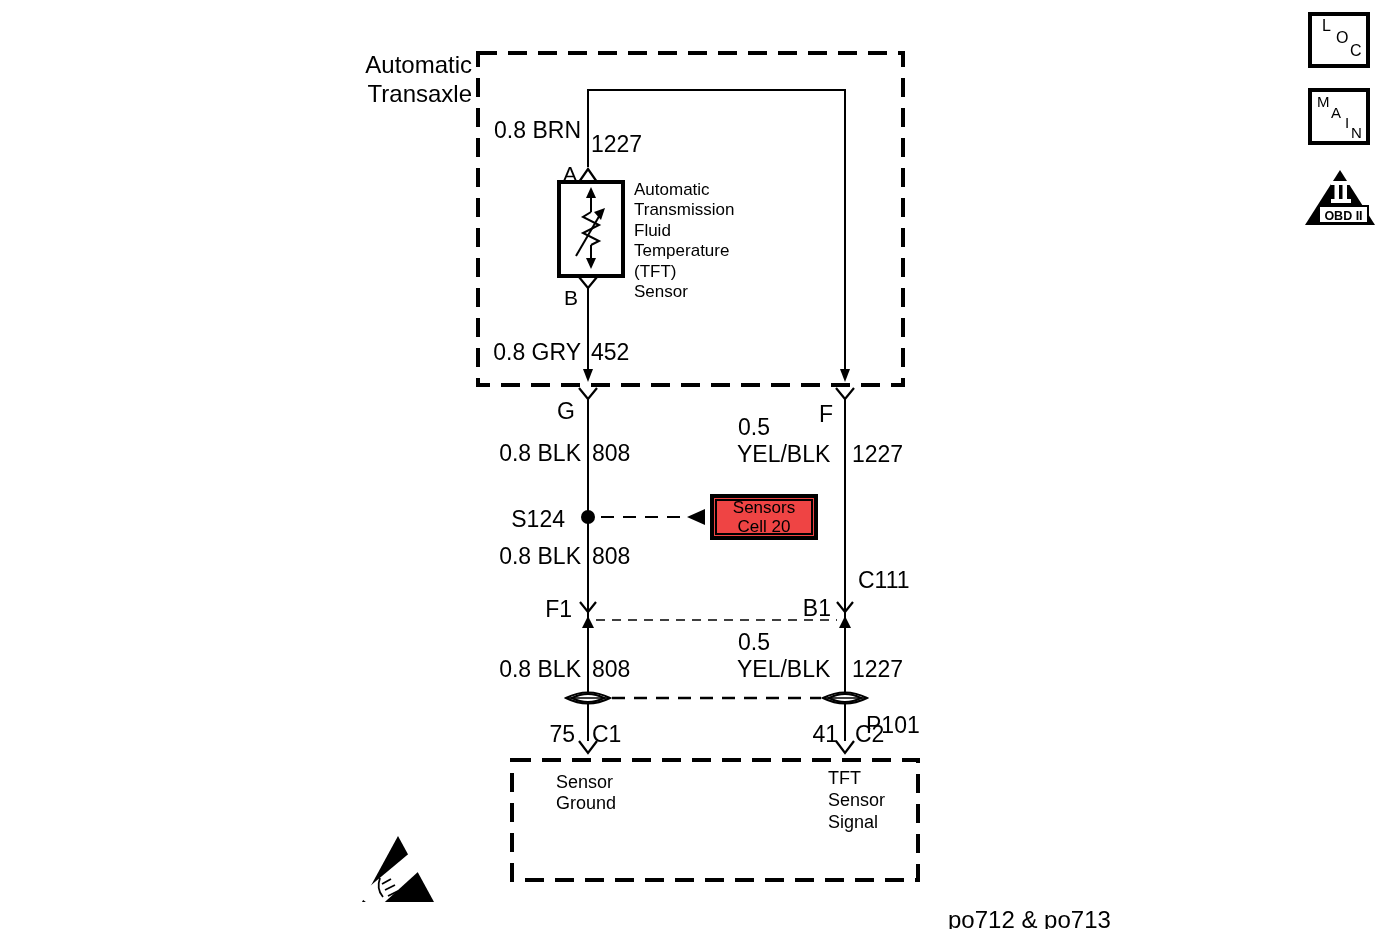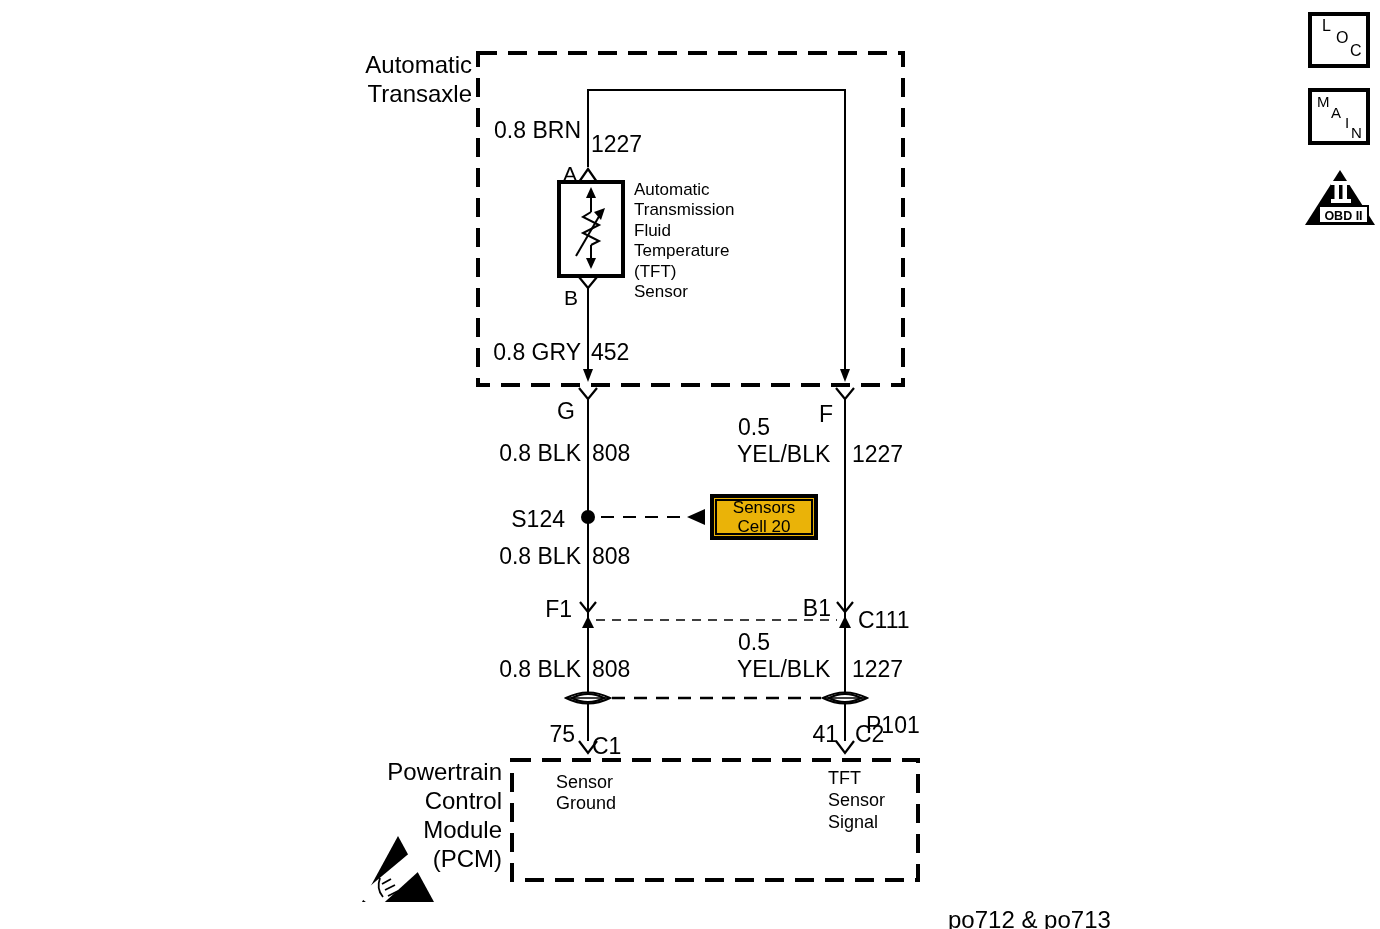"Sensors" .refbox { background: #eab308 -> #ef4444 }
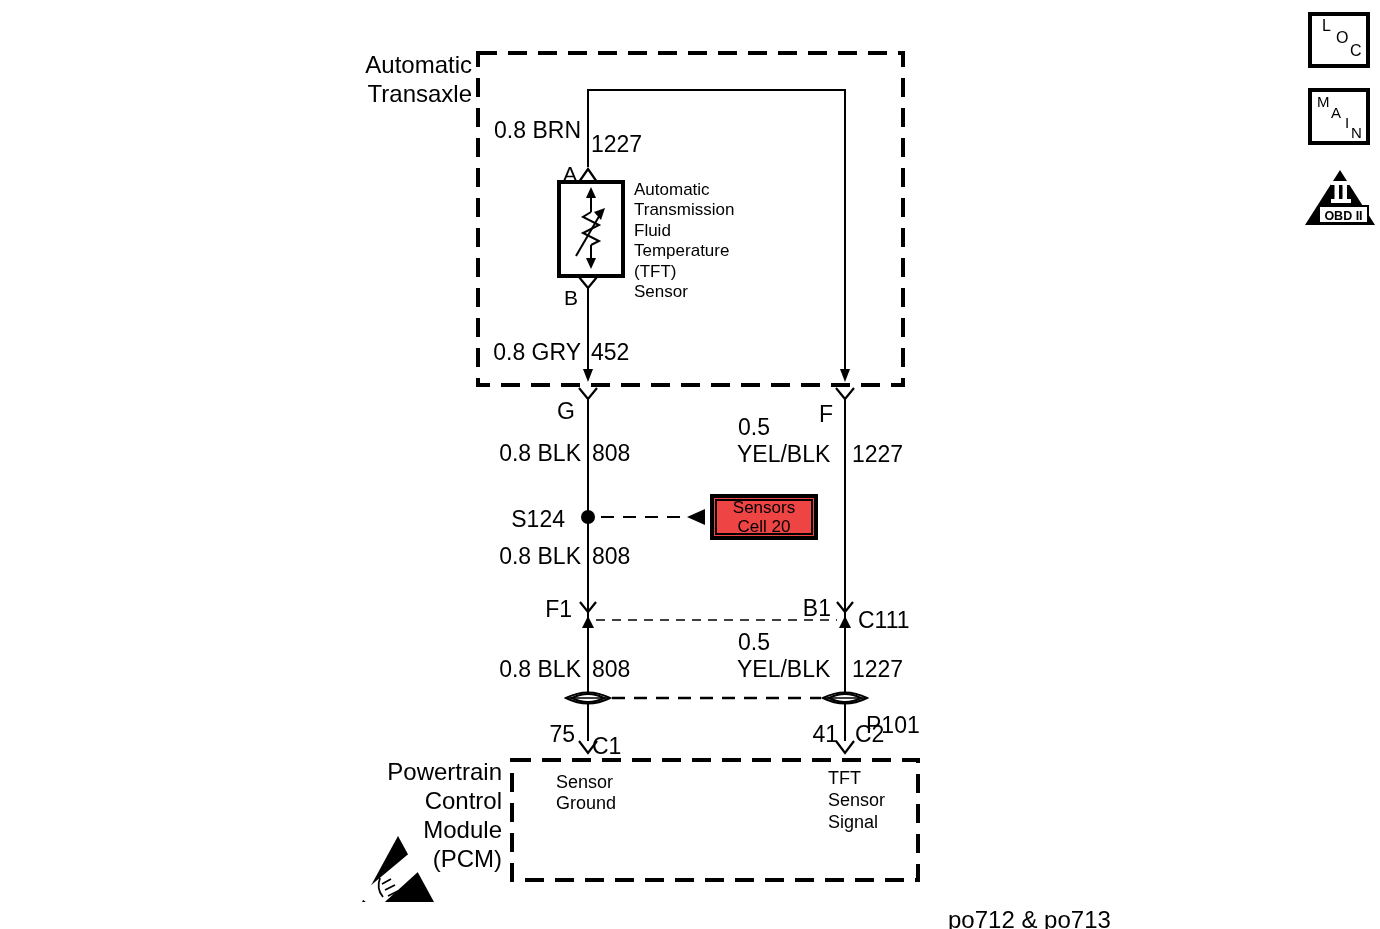"C111" div.lbl { top: 608px -> 568px }
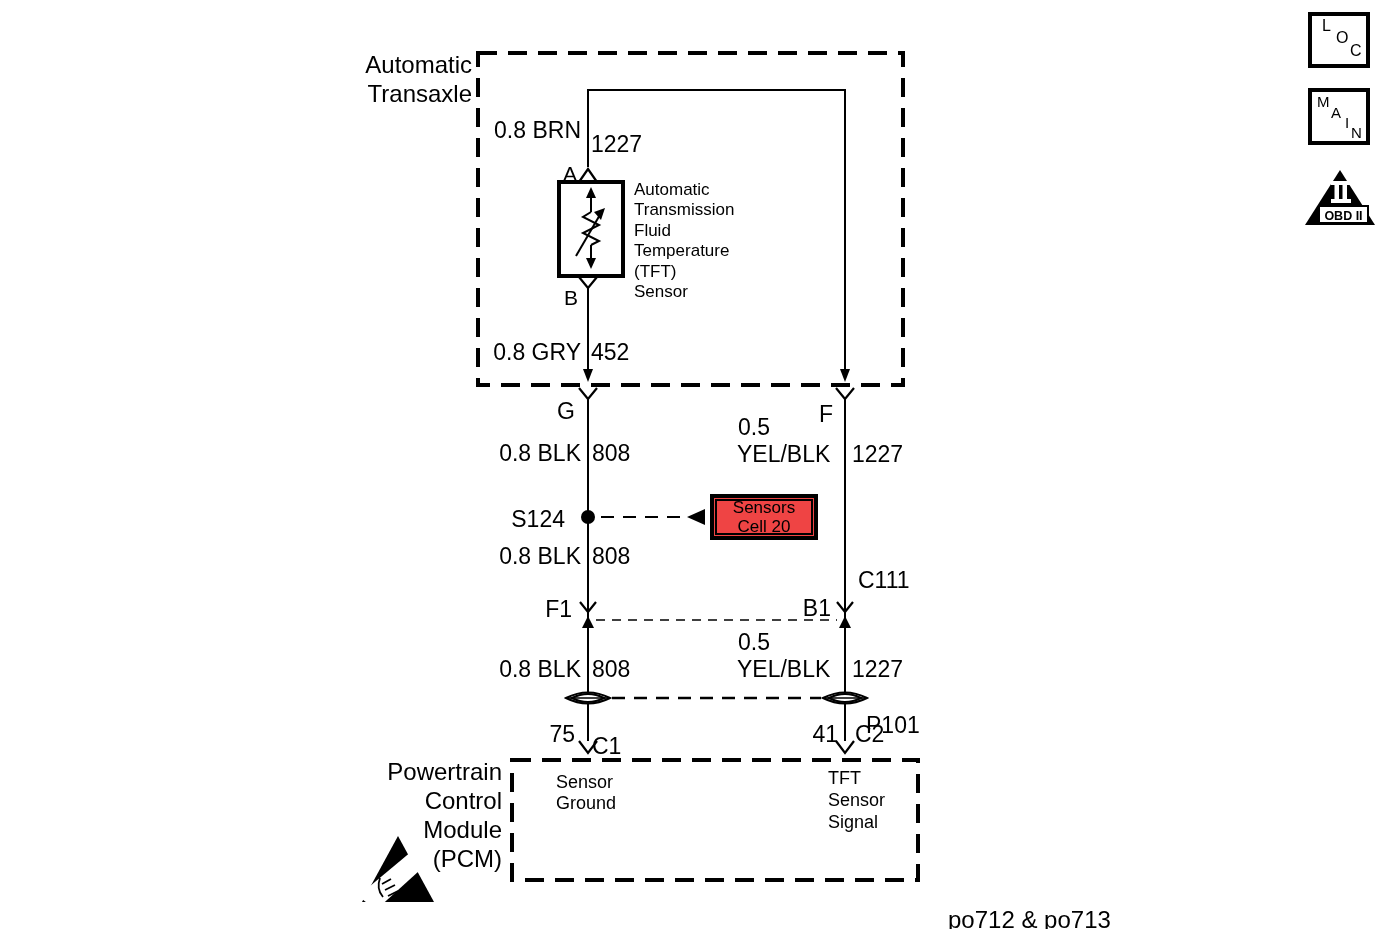"C1" div.lbl { margin-top: 12px -> none }
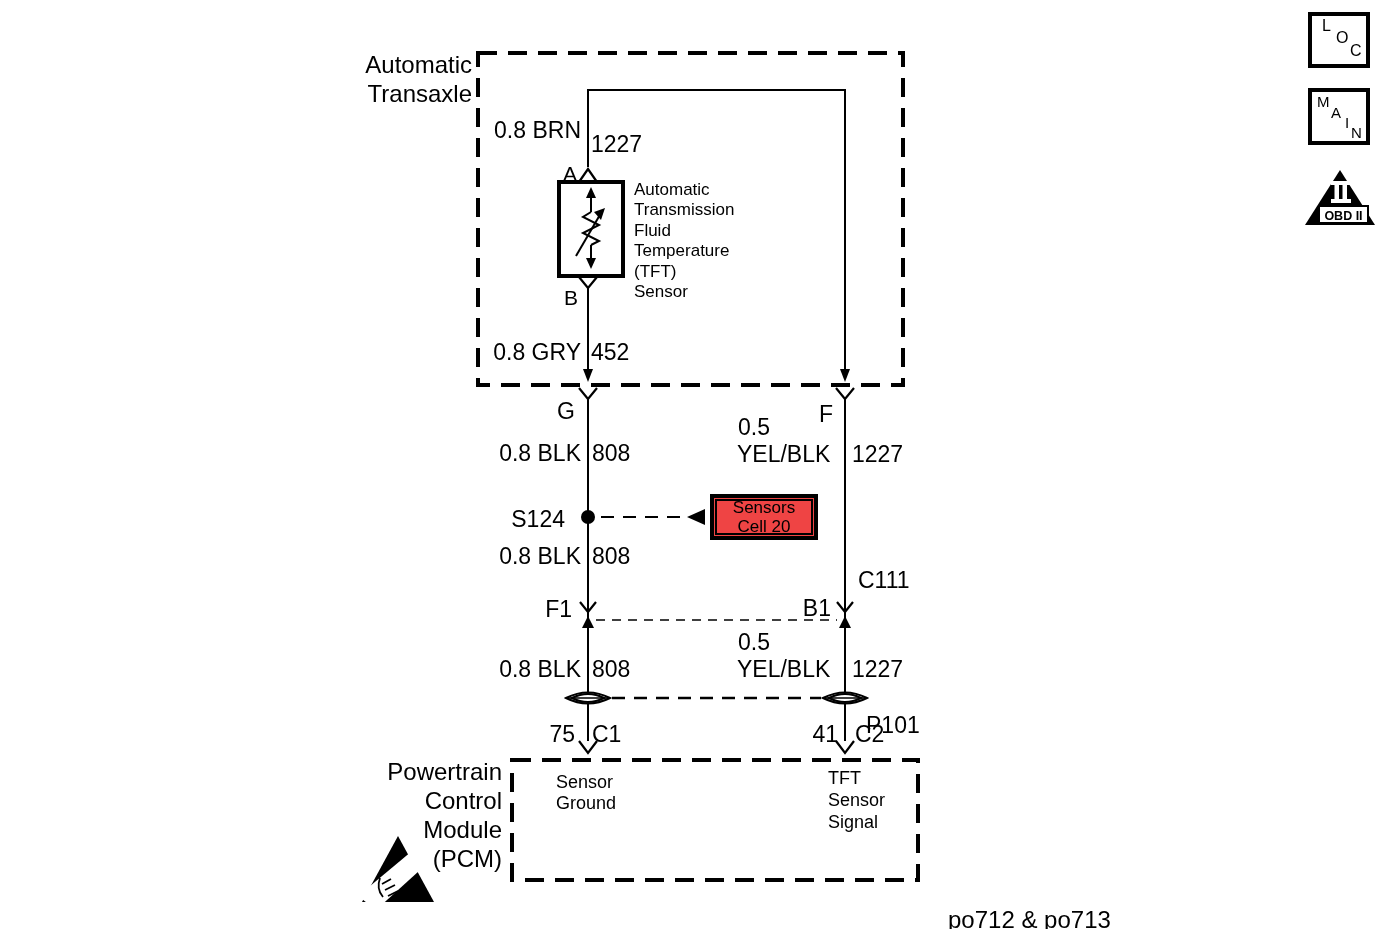"Powertrain" div.lbl { html: <div>Powertrain Control Module (PCM)</div> -> none }
